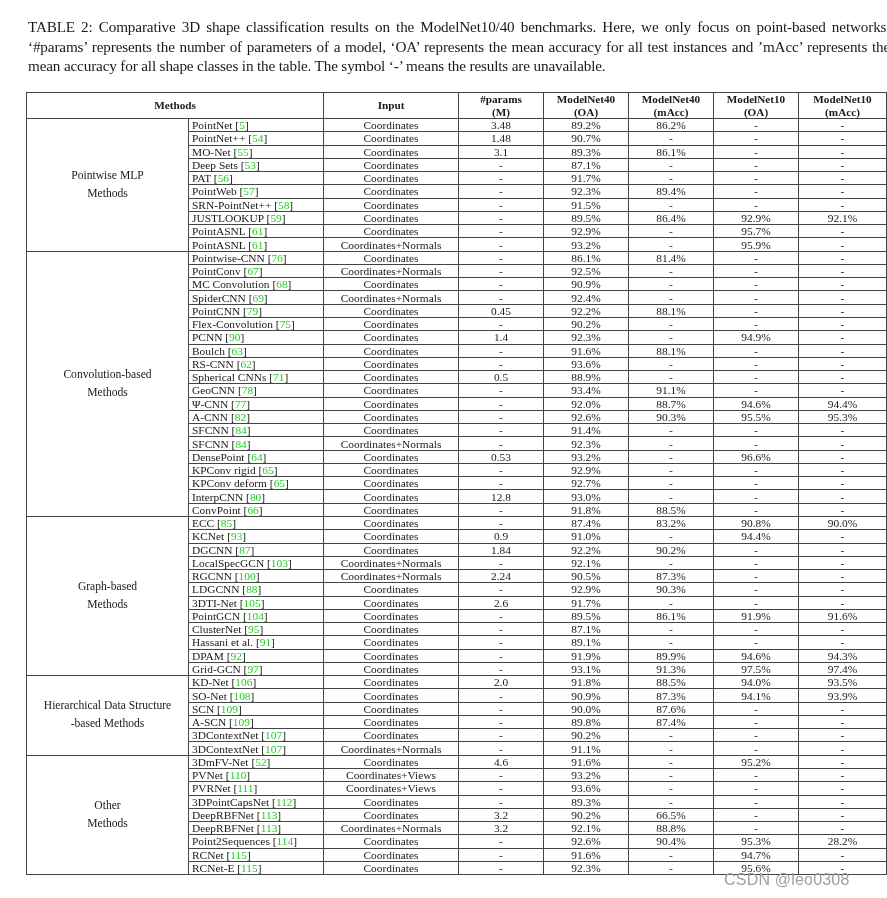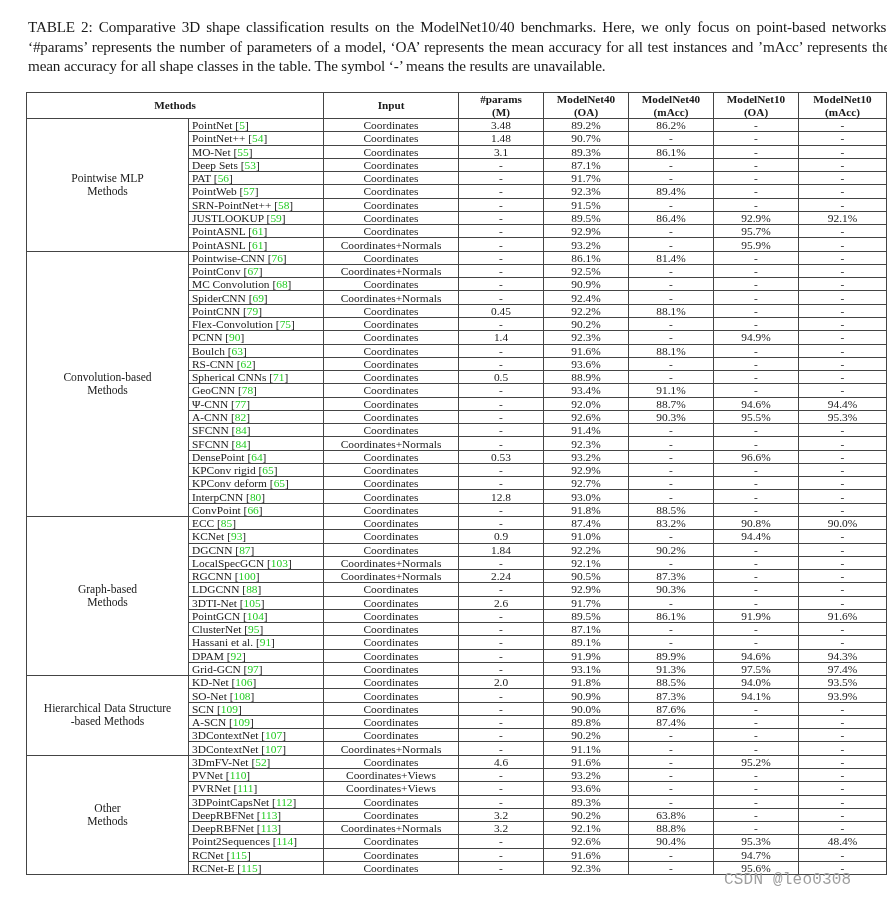"Pointwise MLP" table.results td.group { line-height: 13px -> 18px }
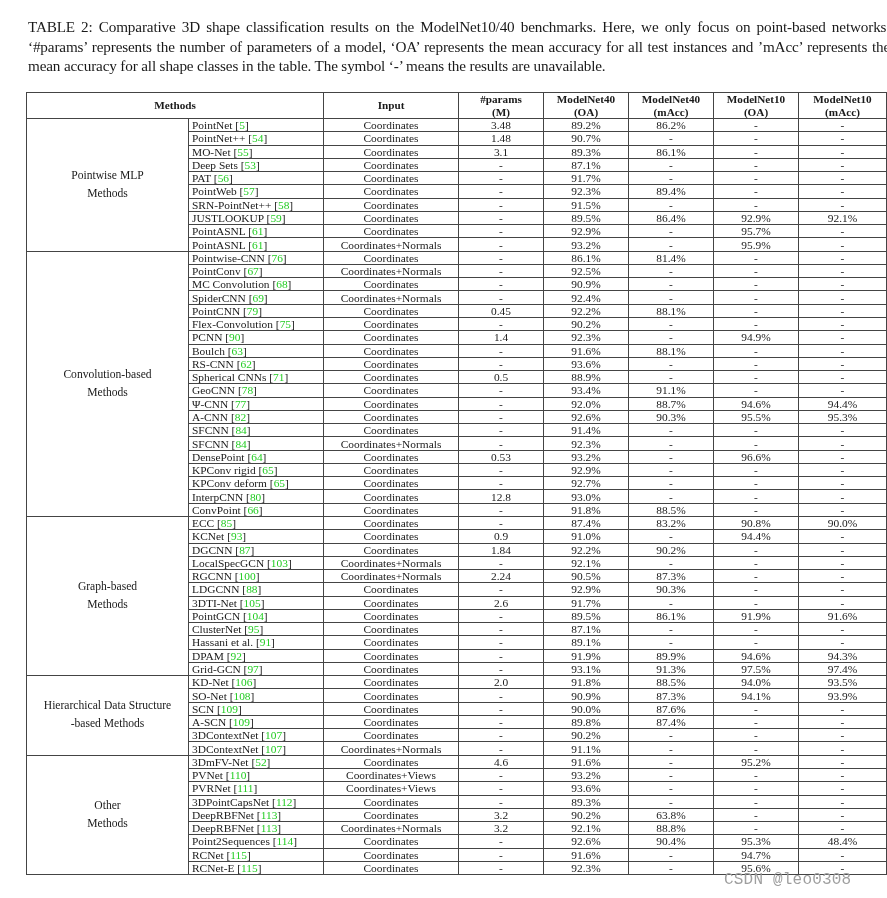"63.8%" td { text: 63.8% -> 66.5% }
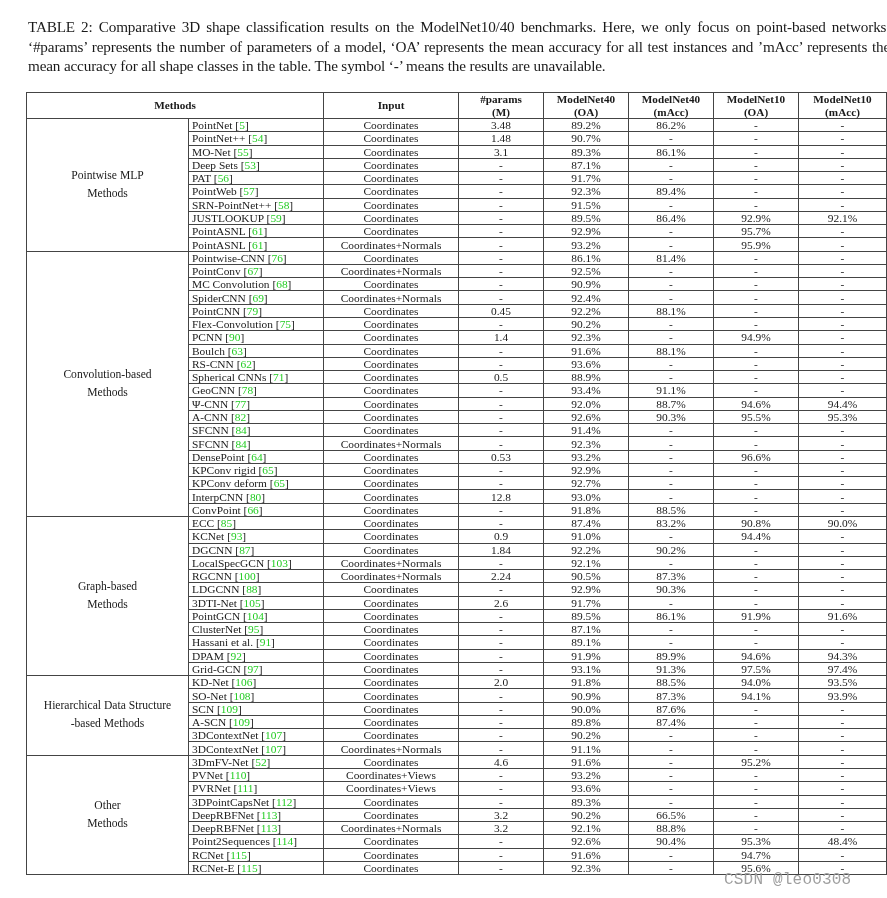"48.4%" td { text: 48.4% -> 28.2% }
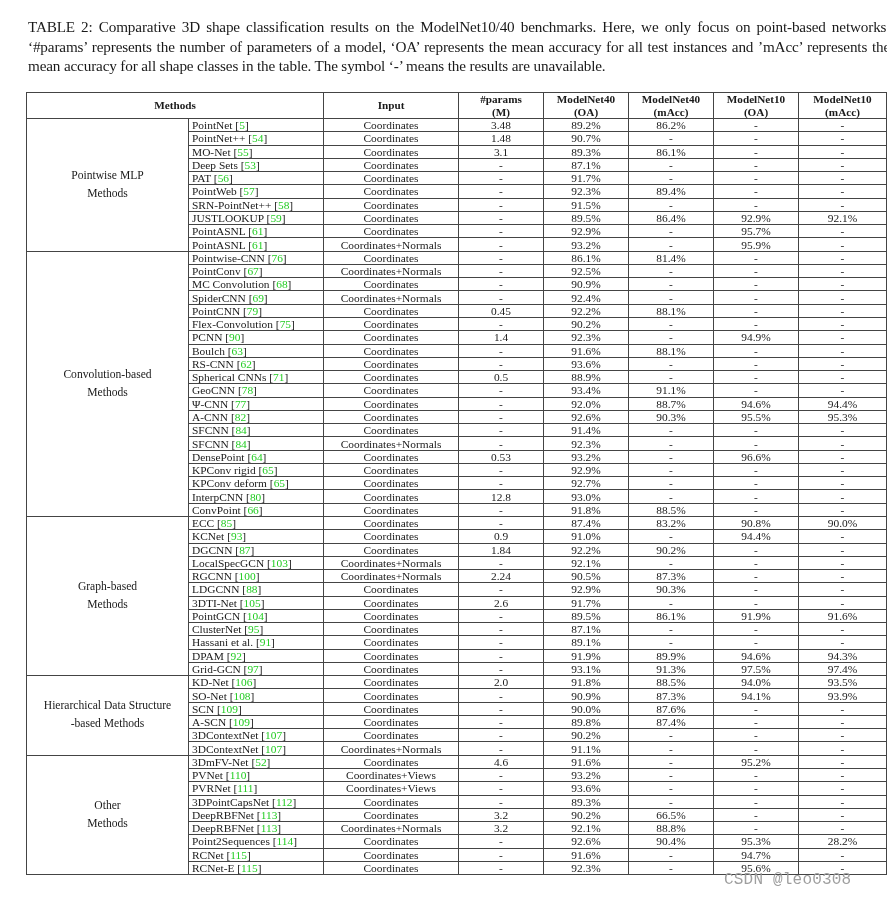"CSDN @leo0308" .watermark { font-family: Liberation Mono, monospace -> Liberation Sans, sans-serif }
